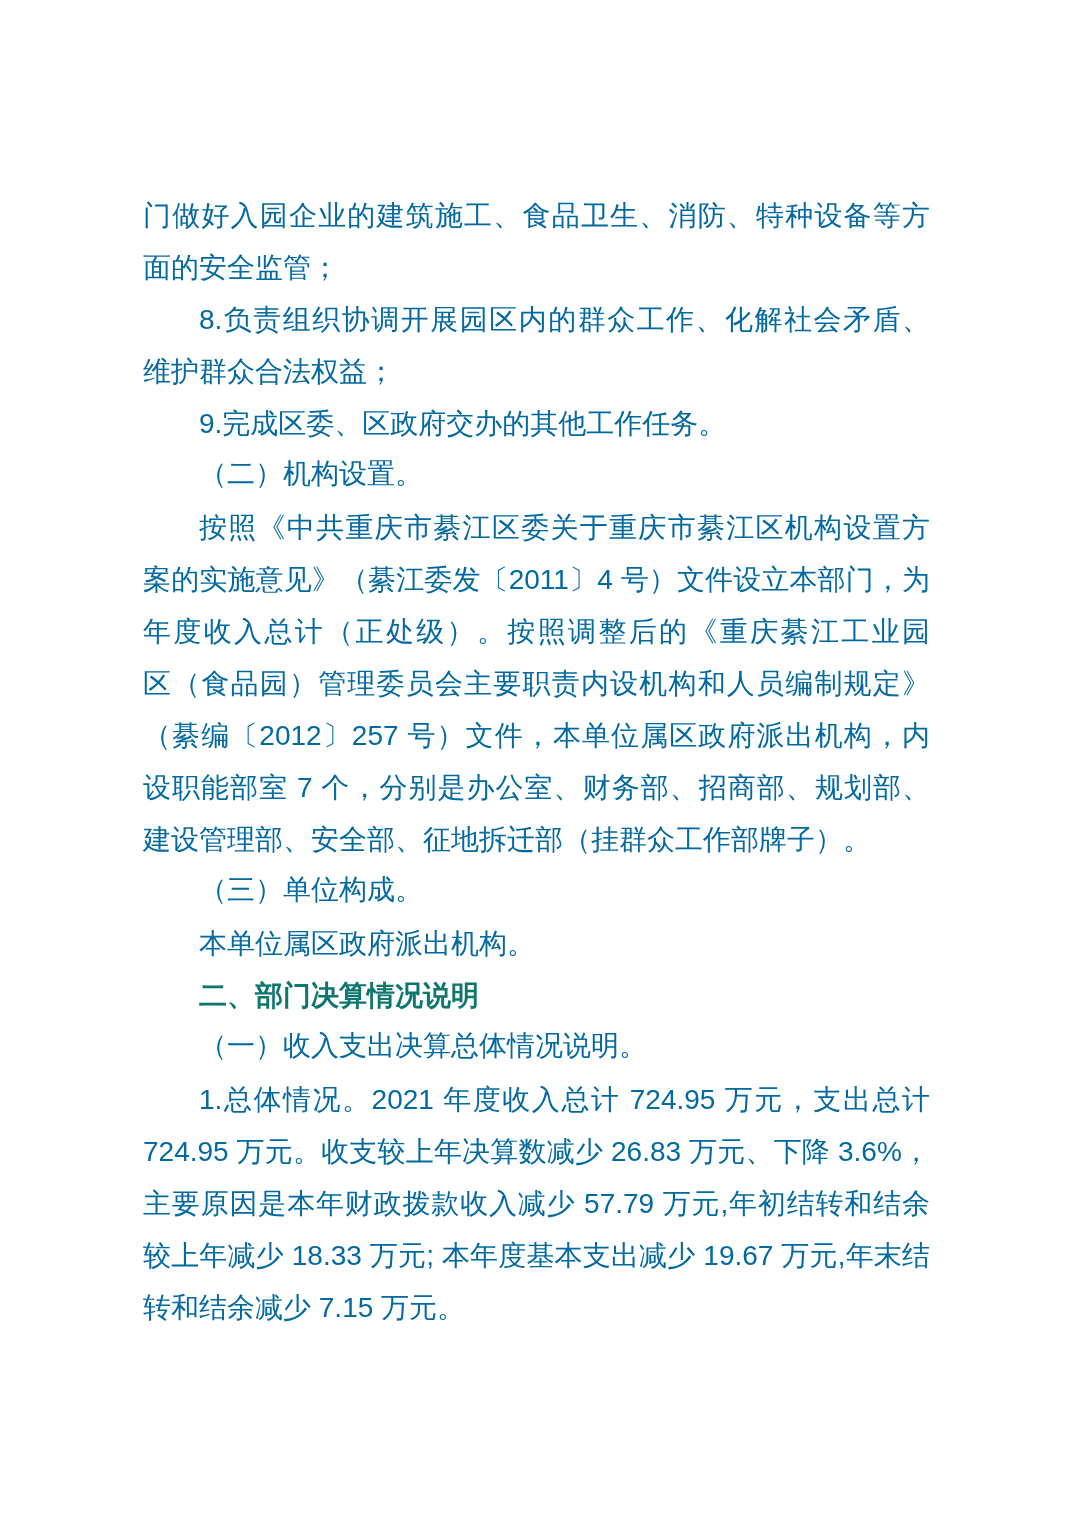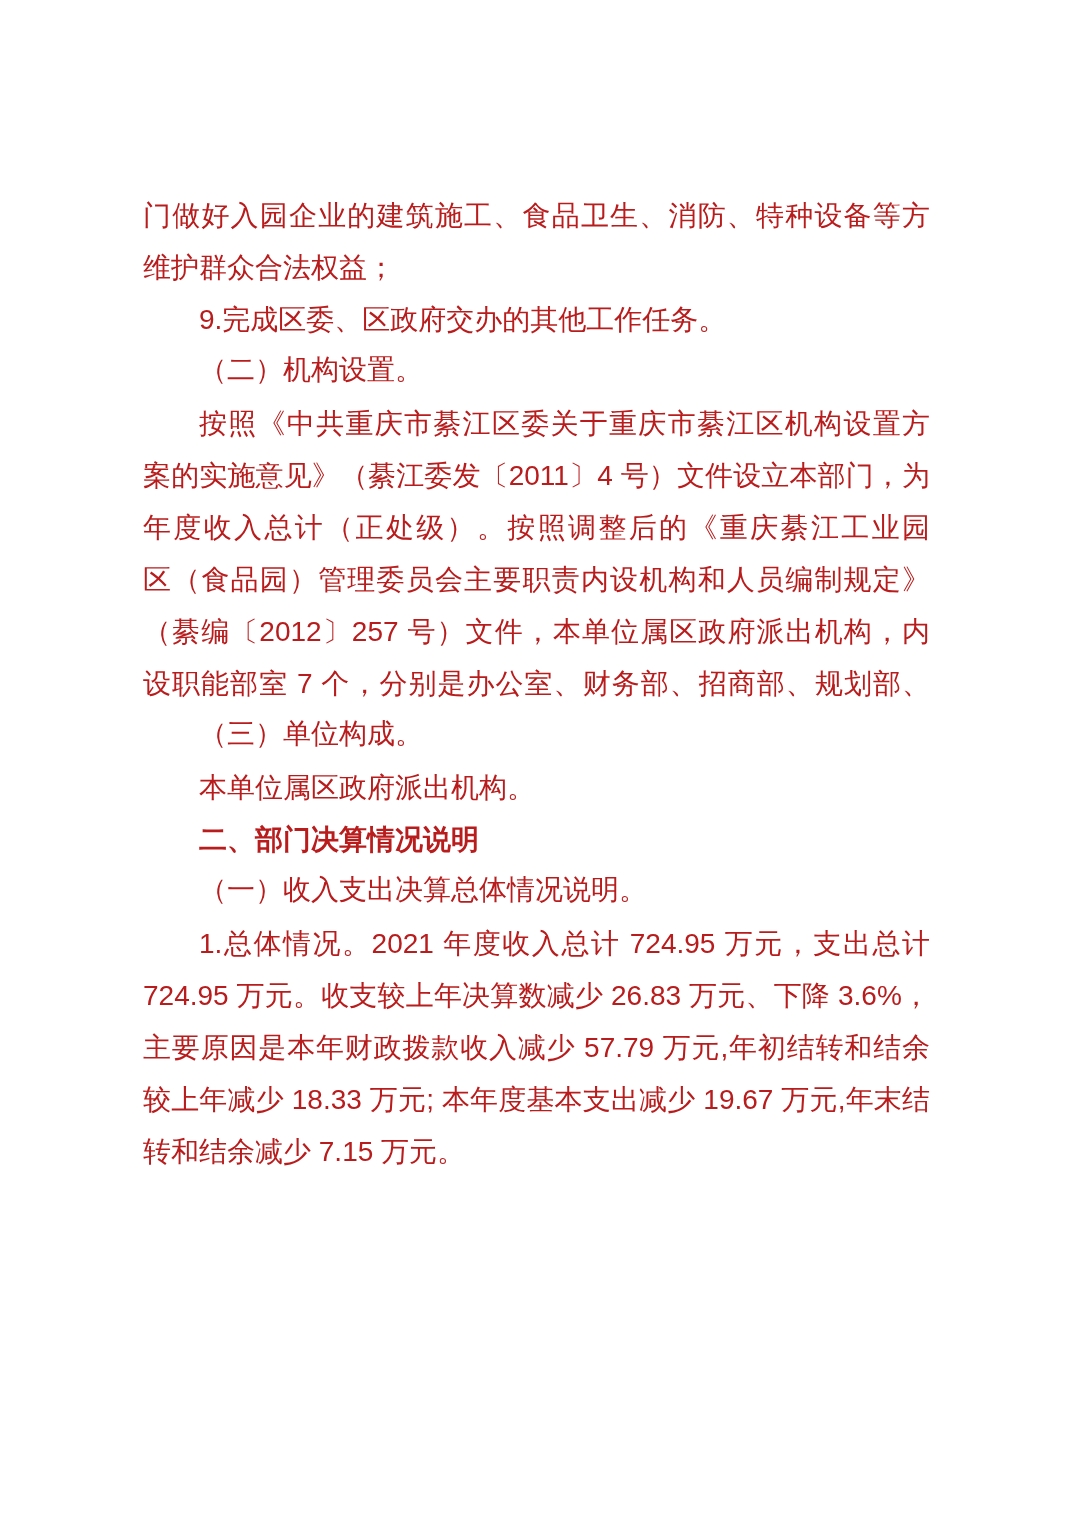"门做好入园企业的建筑施工、食品卫生、消防、特种设备等方" .line { color: #b91c1c -> #0369a1 }
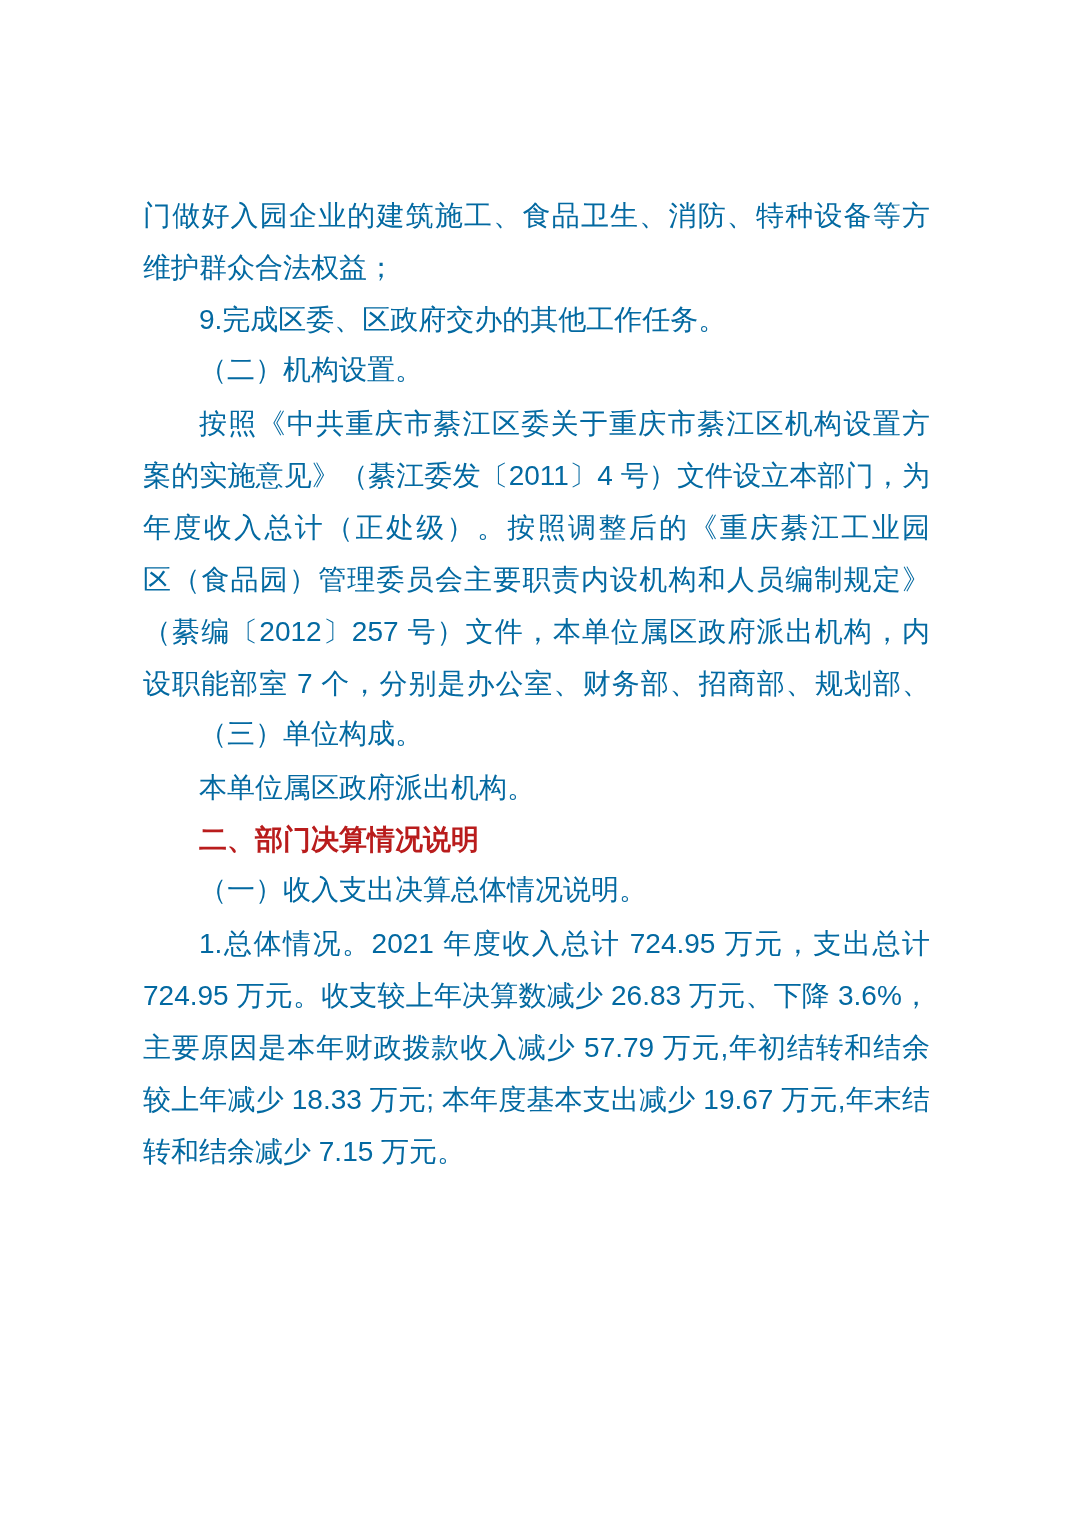"面的安全监管；" div.line { html: none -> <div>面的安全监管；</div> }
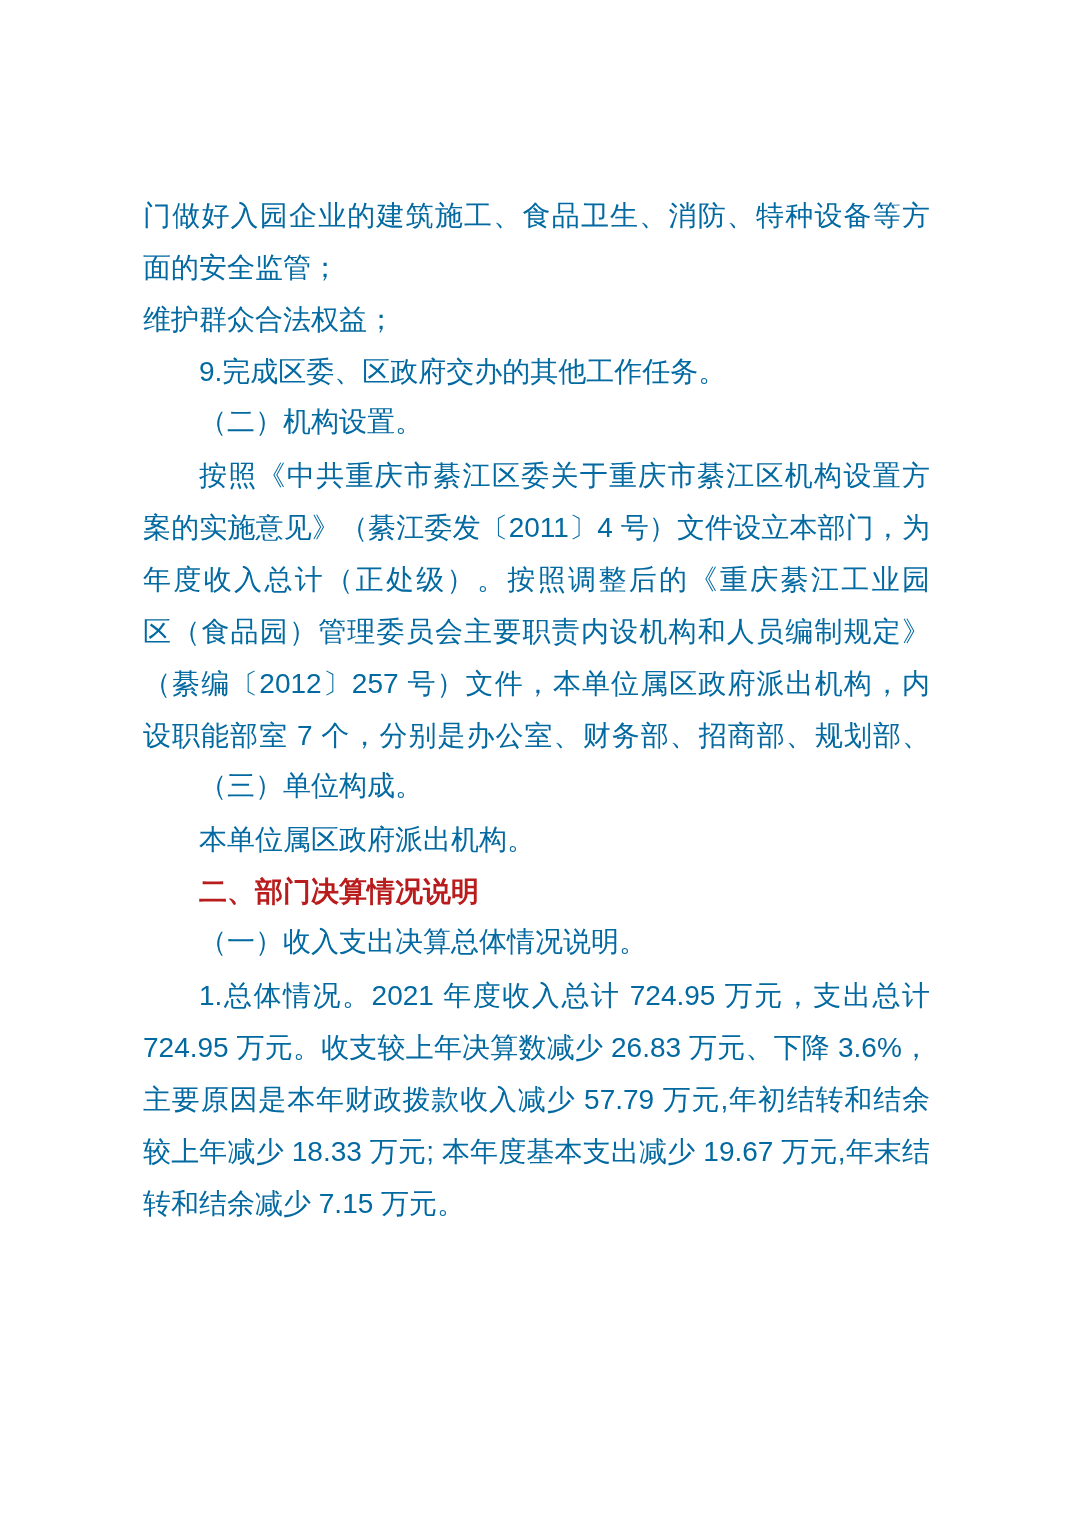"8.负责组织协调开展园区内的群众工作、化解社会矛盾、" div.line { html: none -> <div>8.负责组织协调开展园区内的群众工作、化解社会矛盾、</div> }
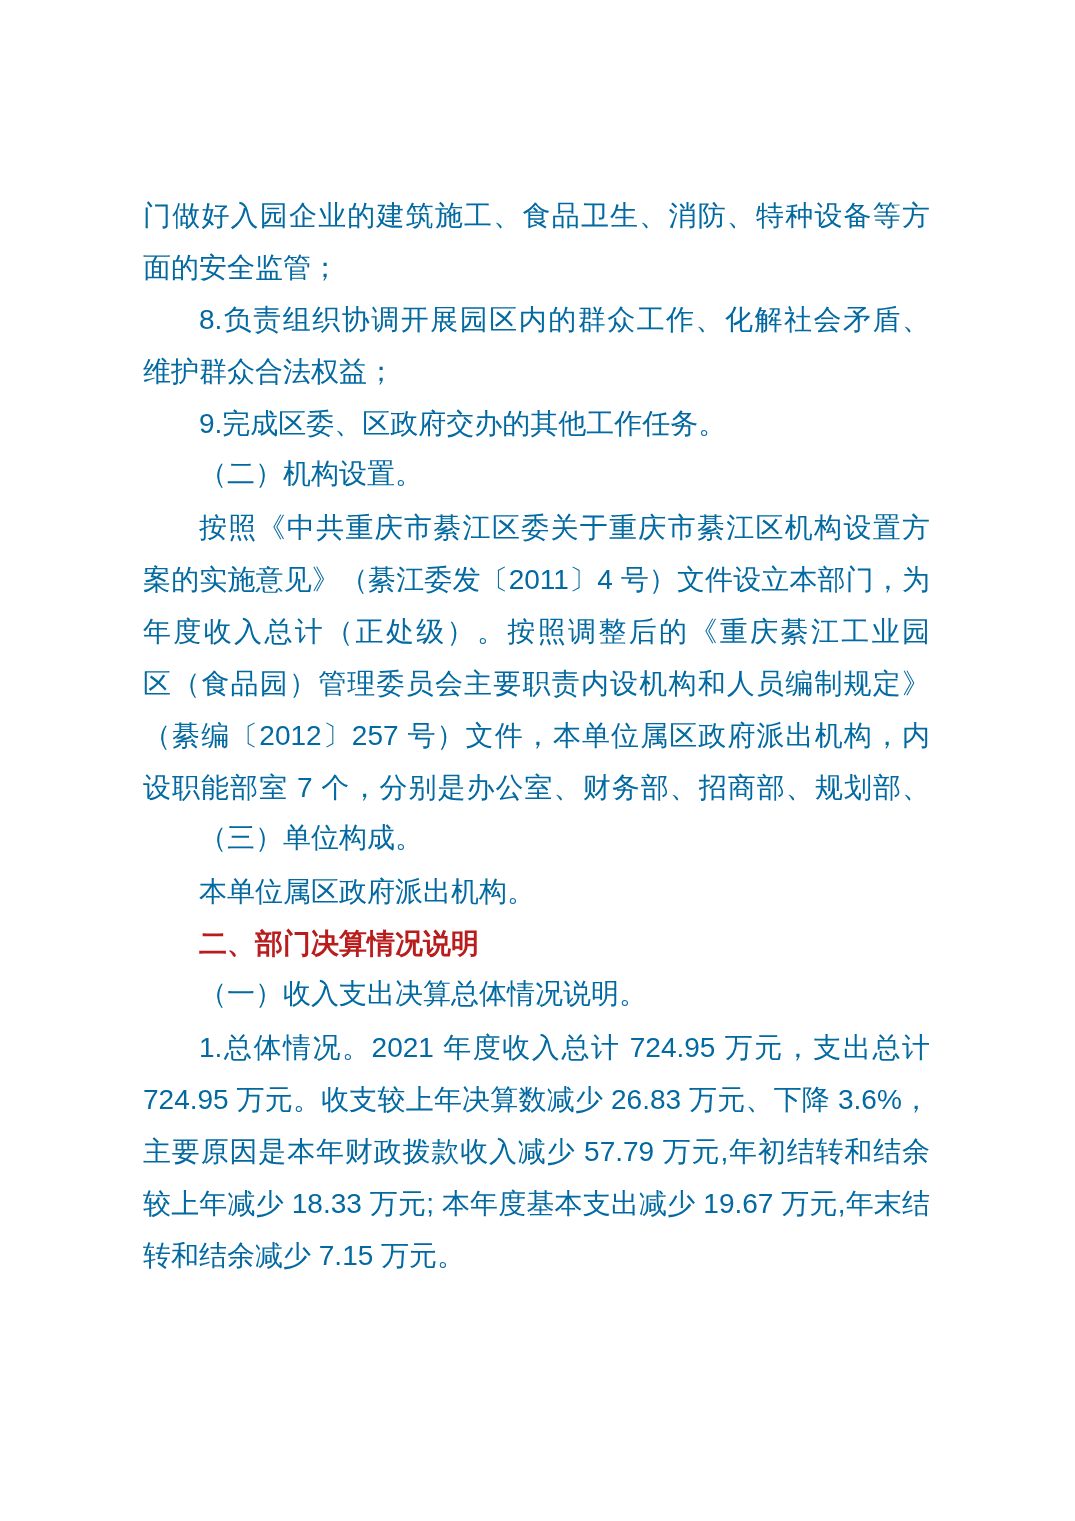"建设管理部、安全部、征地拆迁部（挂群众工作部牌子）。" div.line { html: none -> <div>建设管理部、安全部、征地拆迁部（挂群众工作部牌子）。</div> }
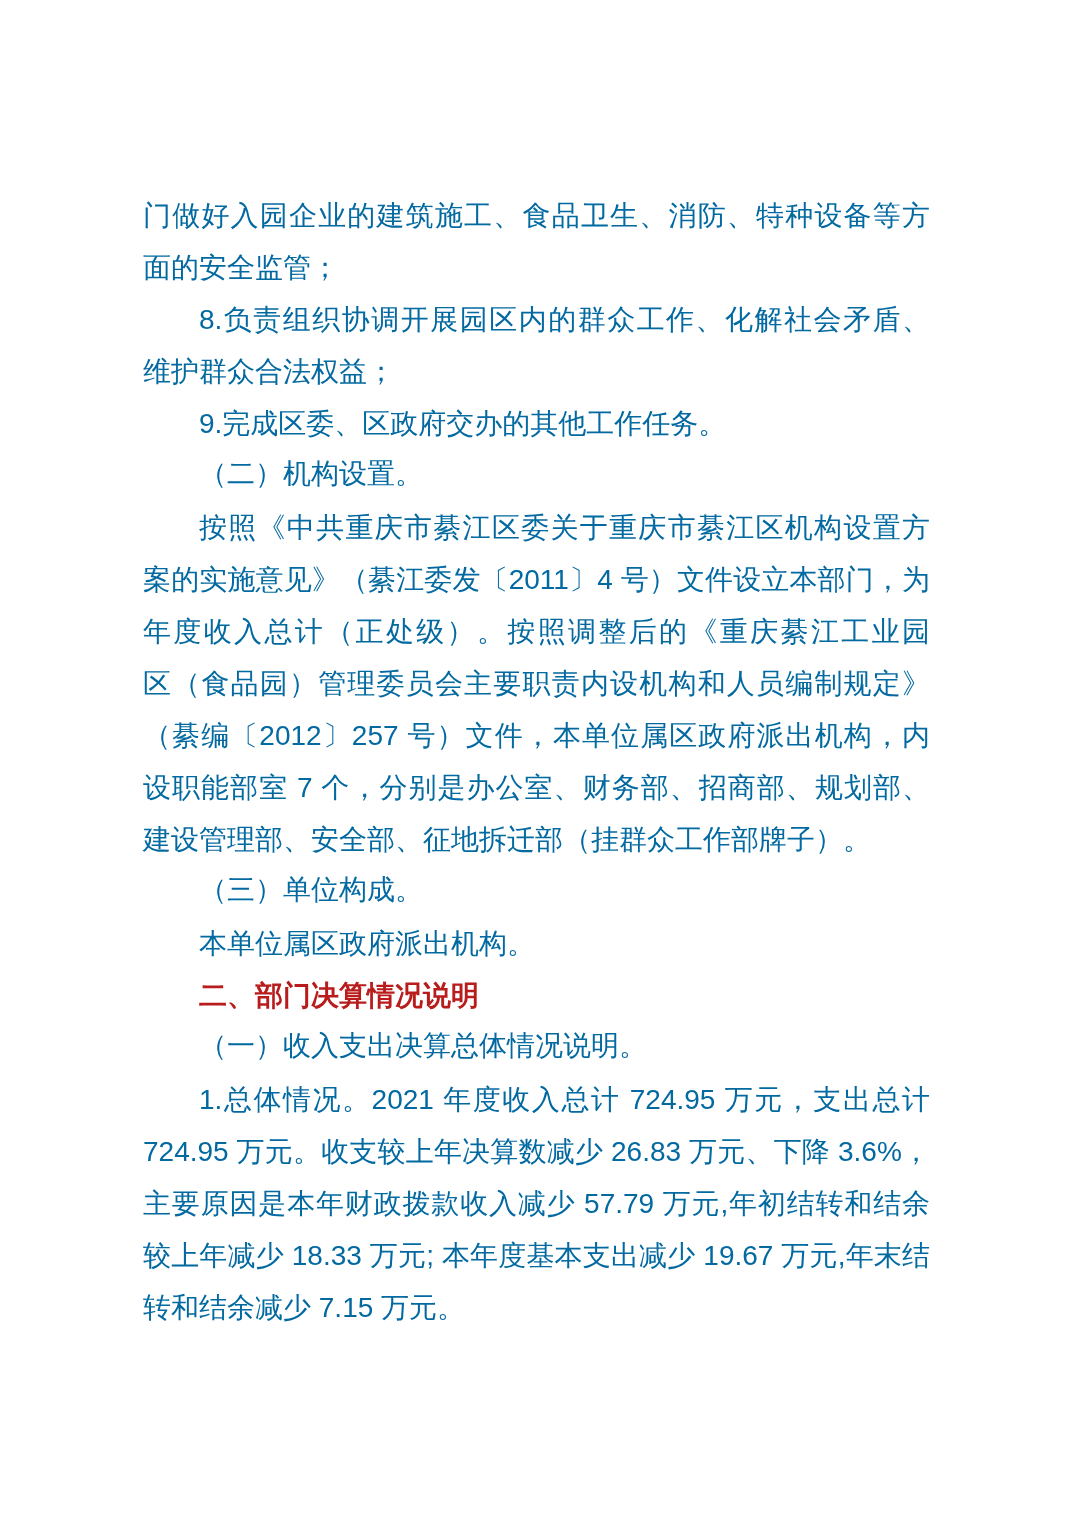"二、部门决算情况说明" .line.heading { color: #b91c1c -> #0f766e }
